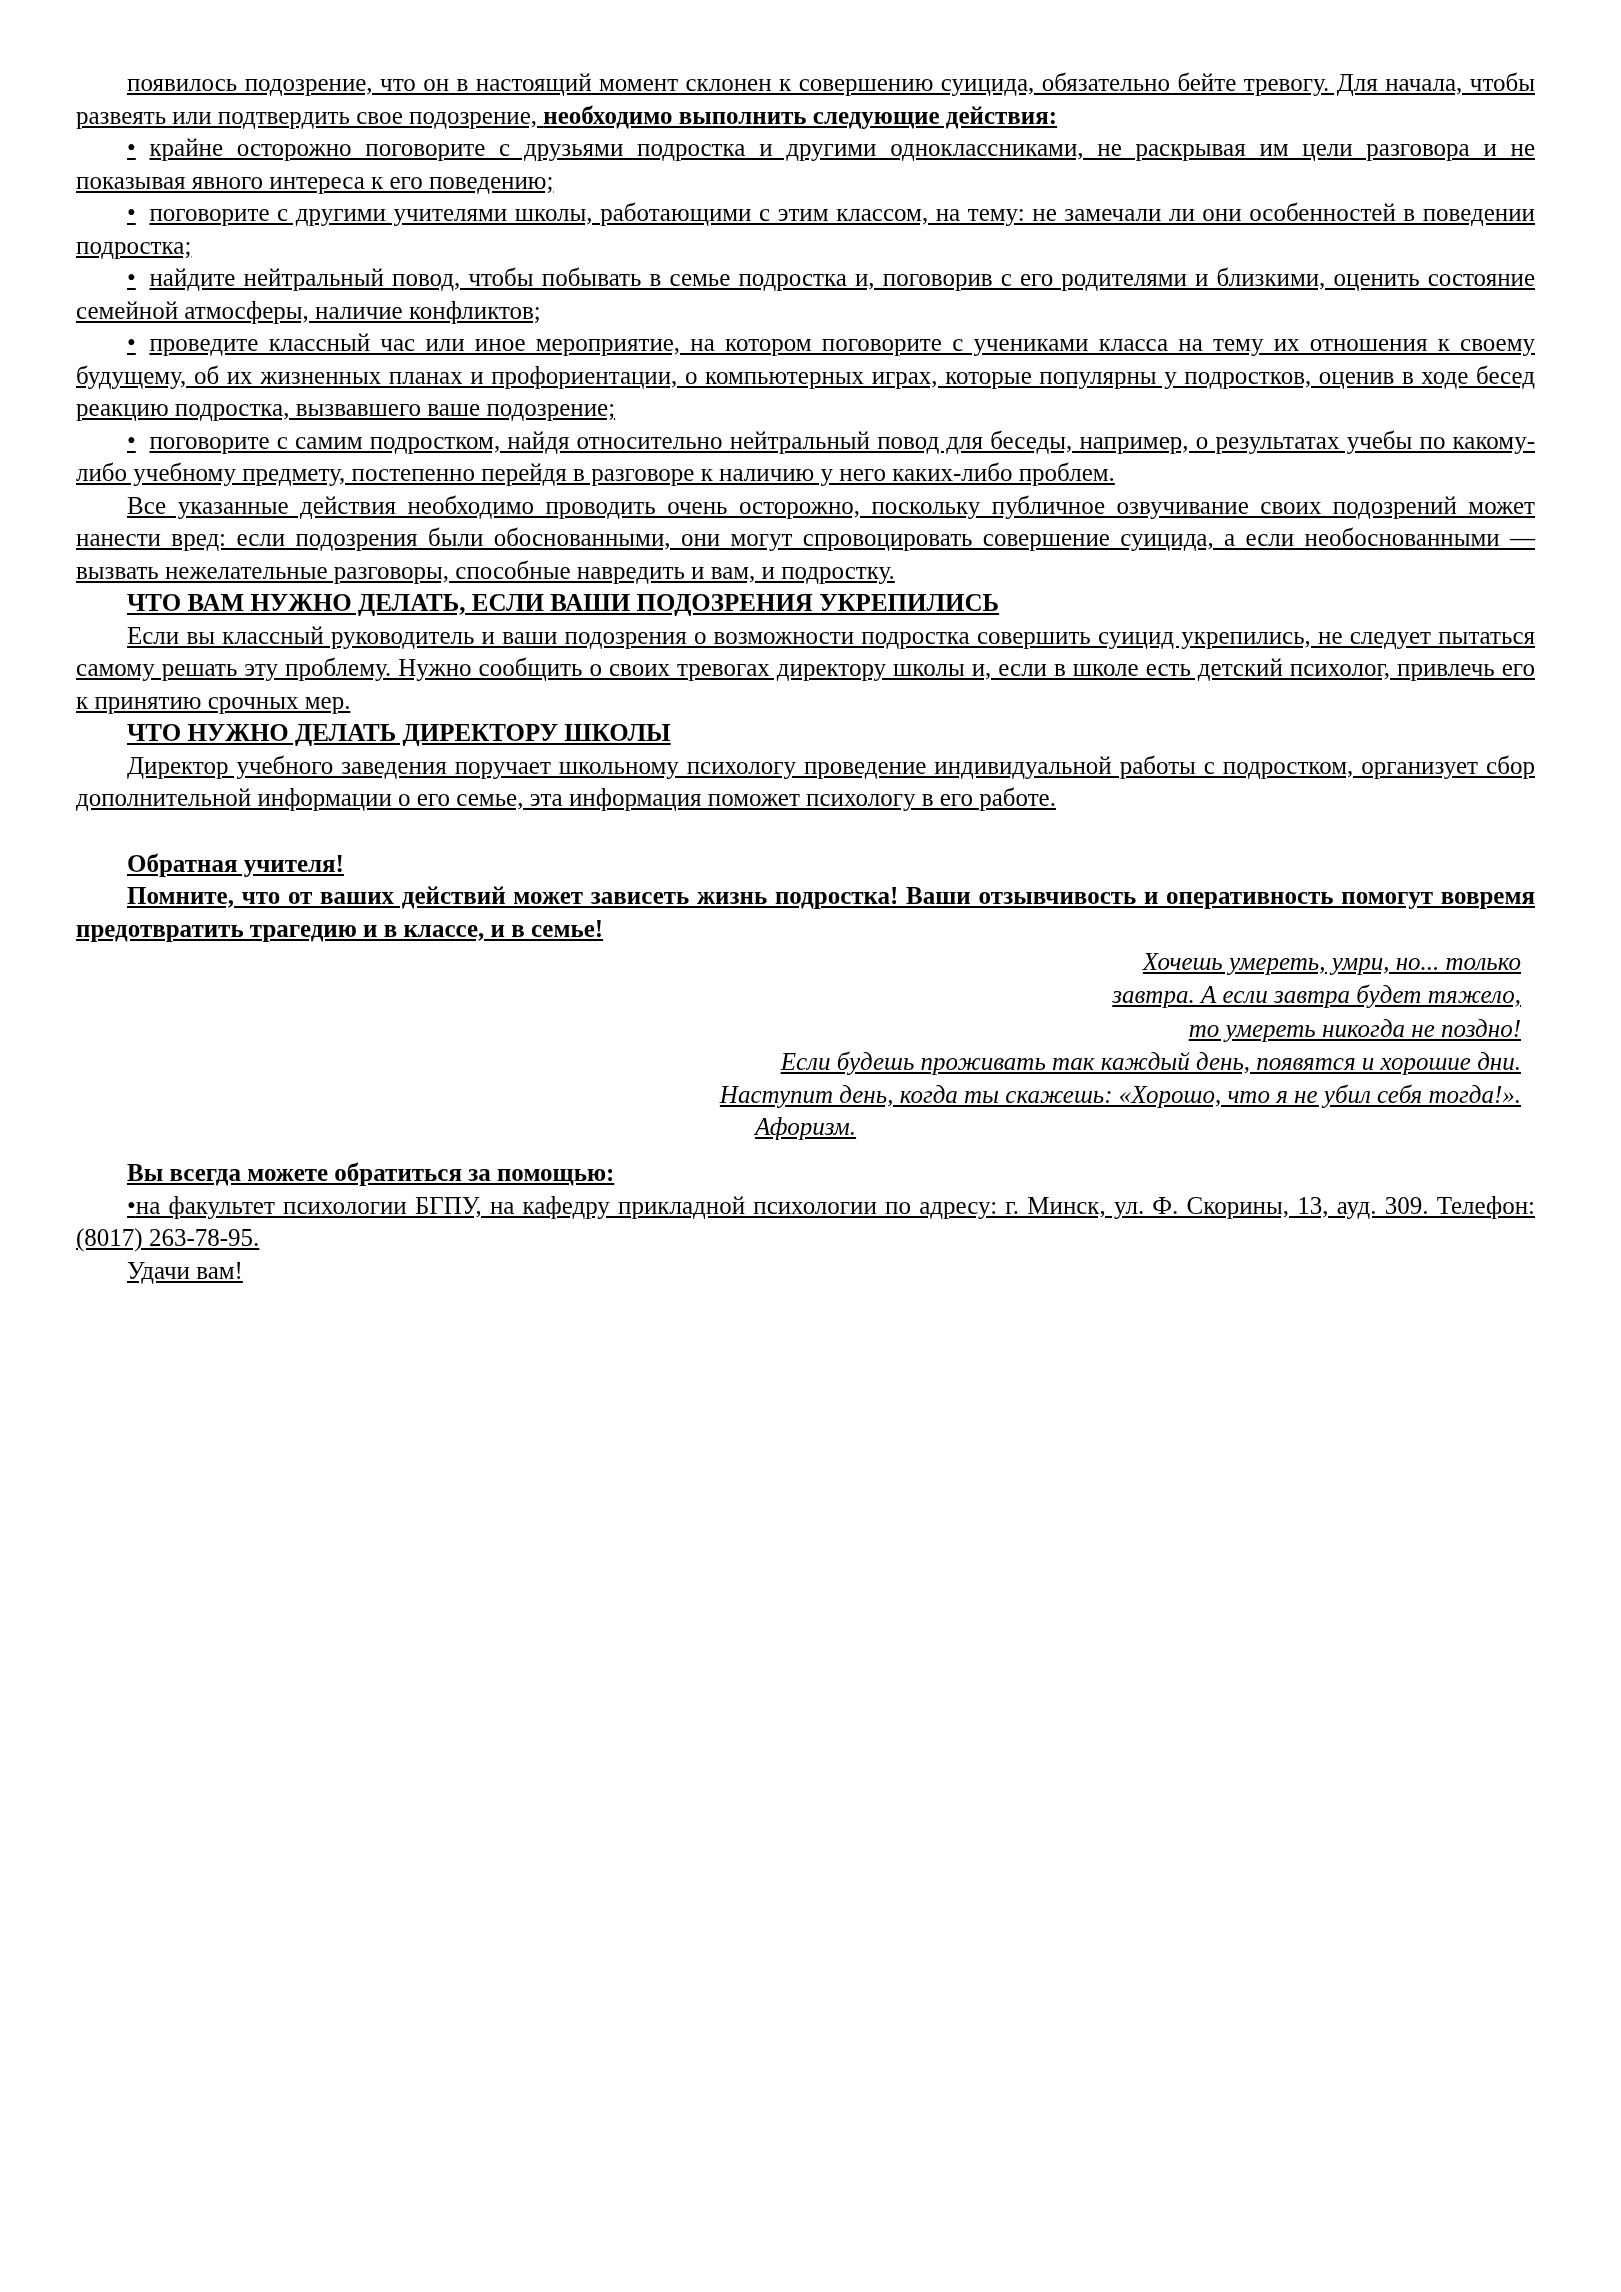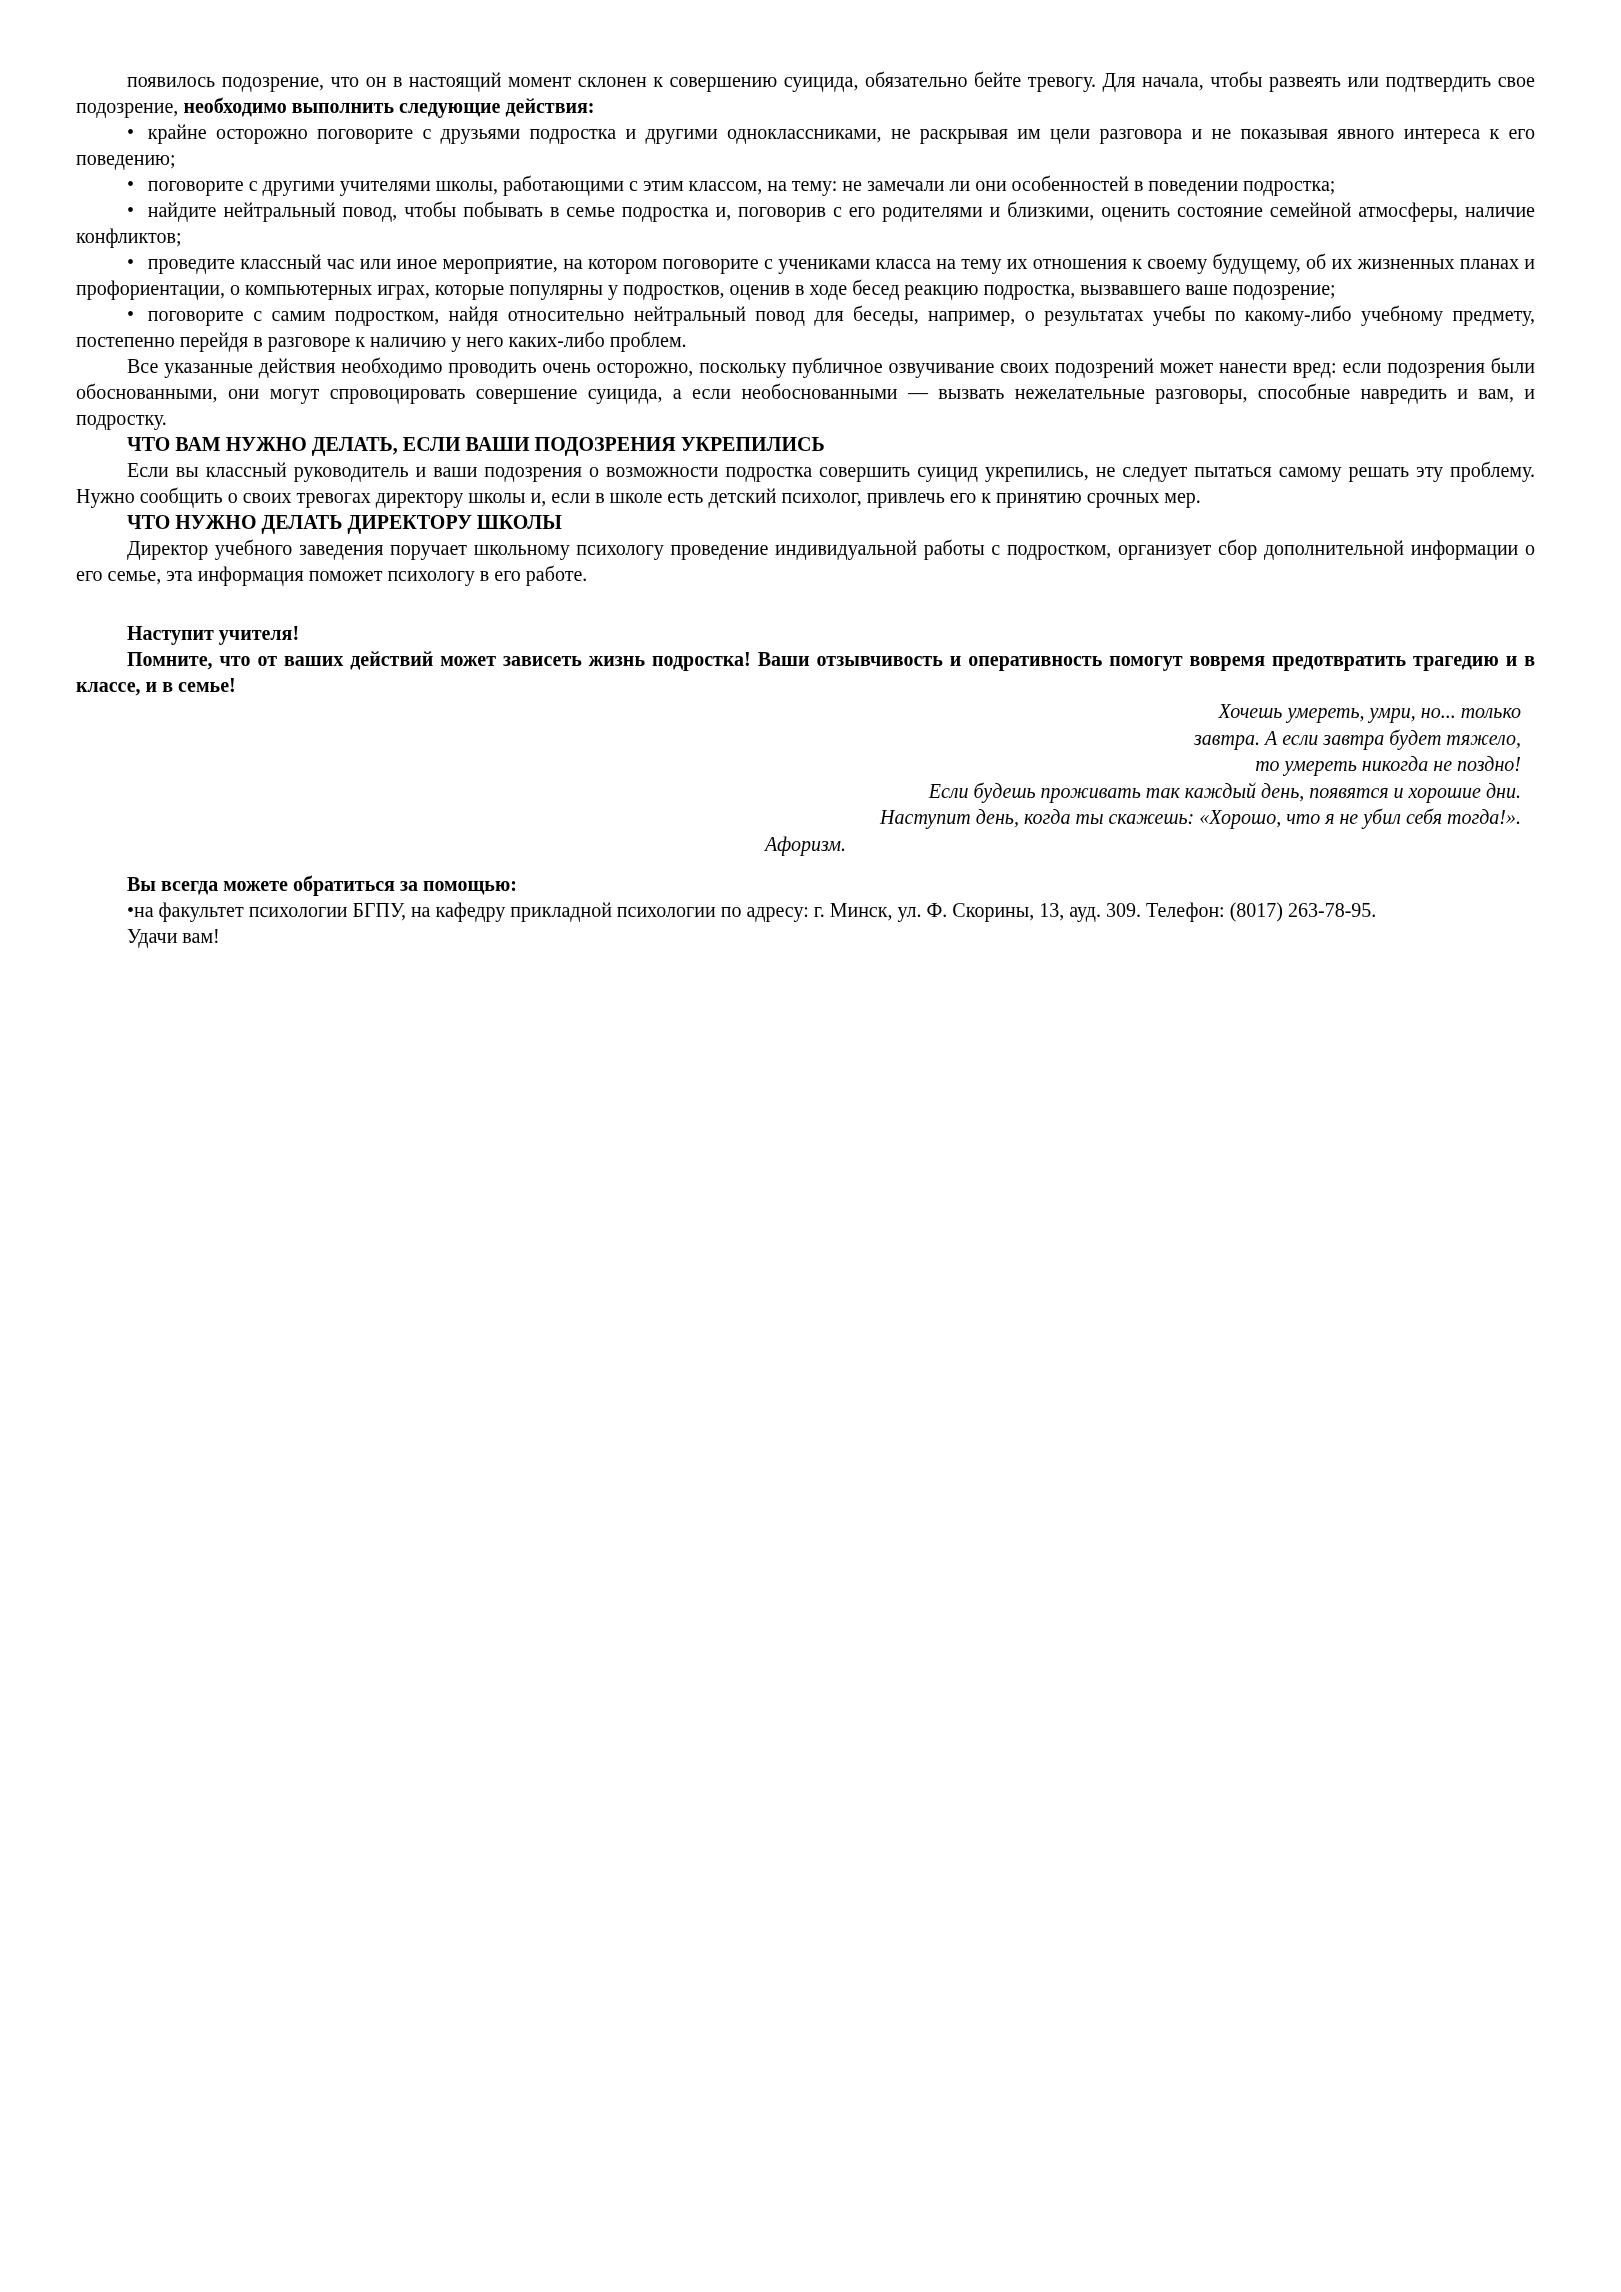"появилось подозрение, что он в" .doc { font-size: 20px -> 25px; text-decoration: none -> underline }
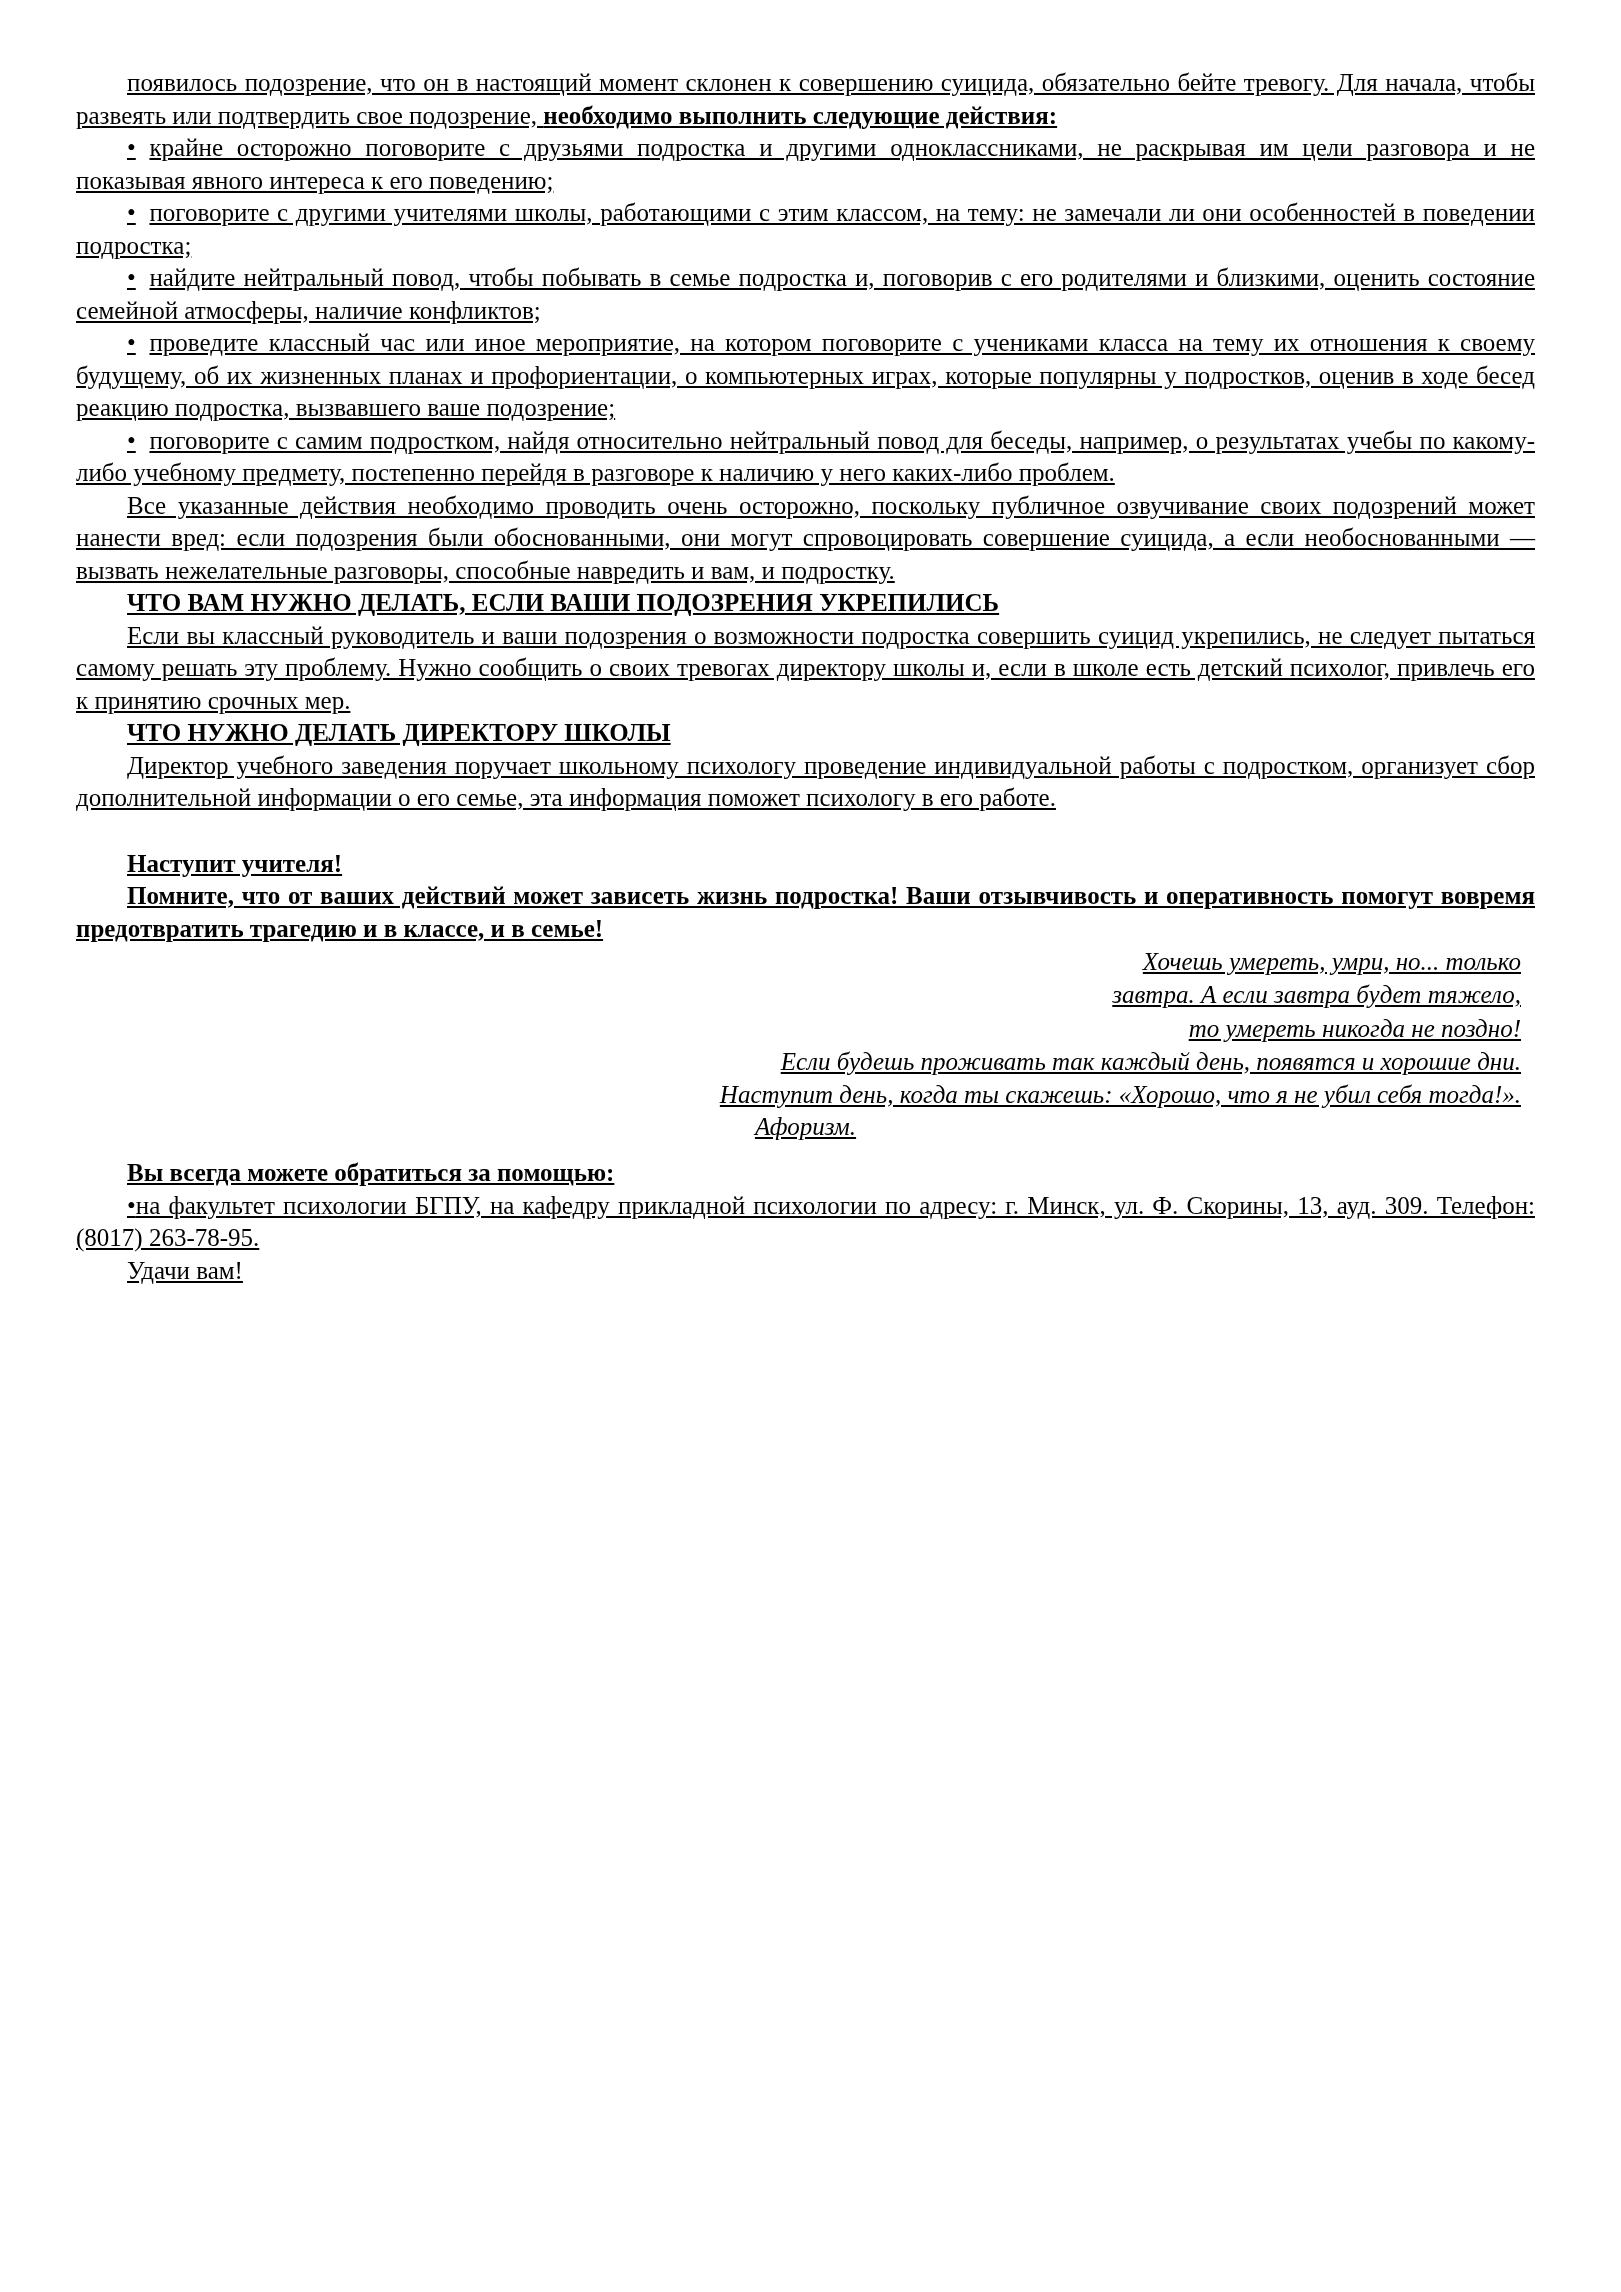"Наступит учителя!" p.subhead { text: Наступит -> Обратная }
